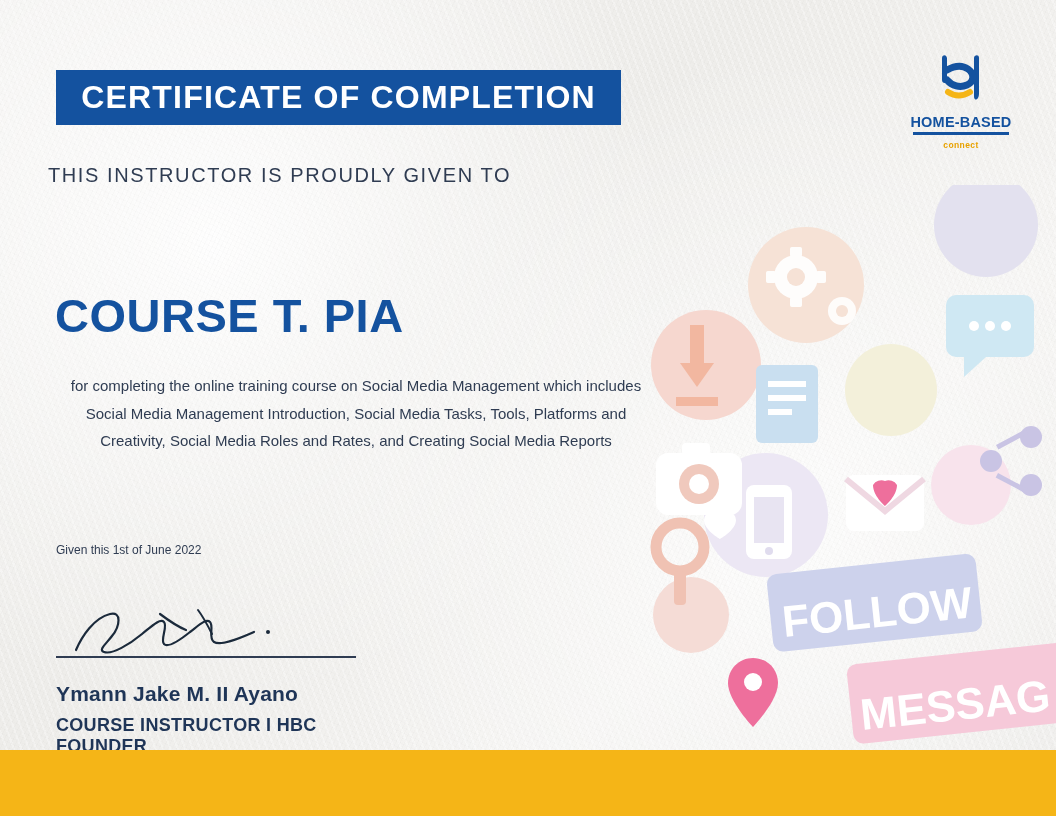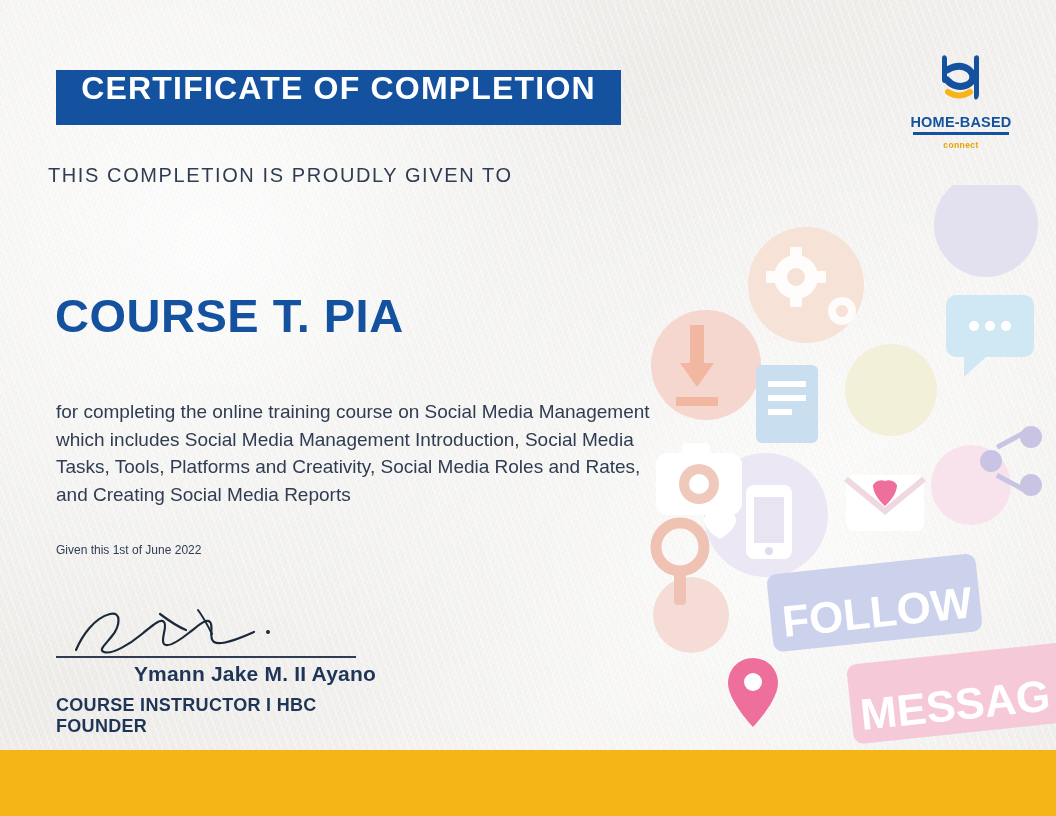"CERTIFICATE OF COMPLETION" #title-band { align-items: flex-start -> center }
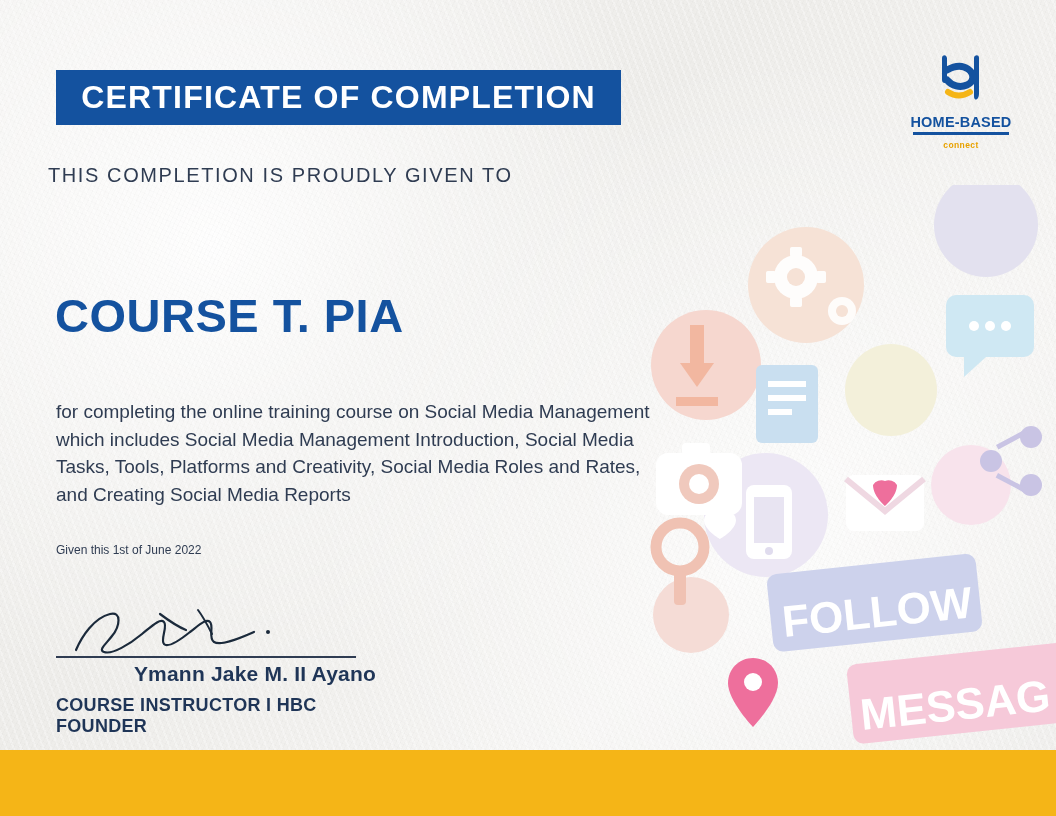"THIS COMPLETION IS PROUDLY GIVEN" div { text: COMPLETION -> INSTRUCTOR }
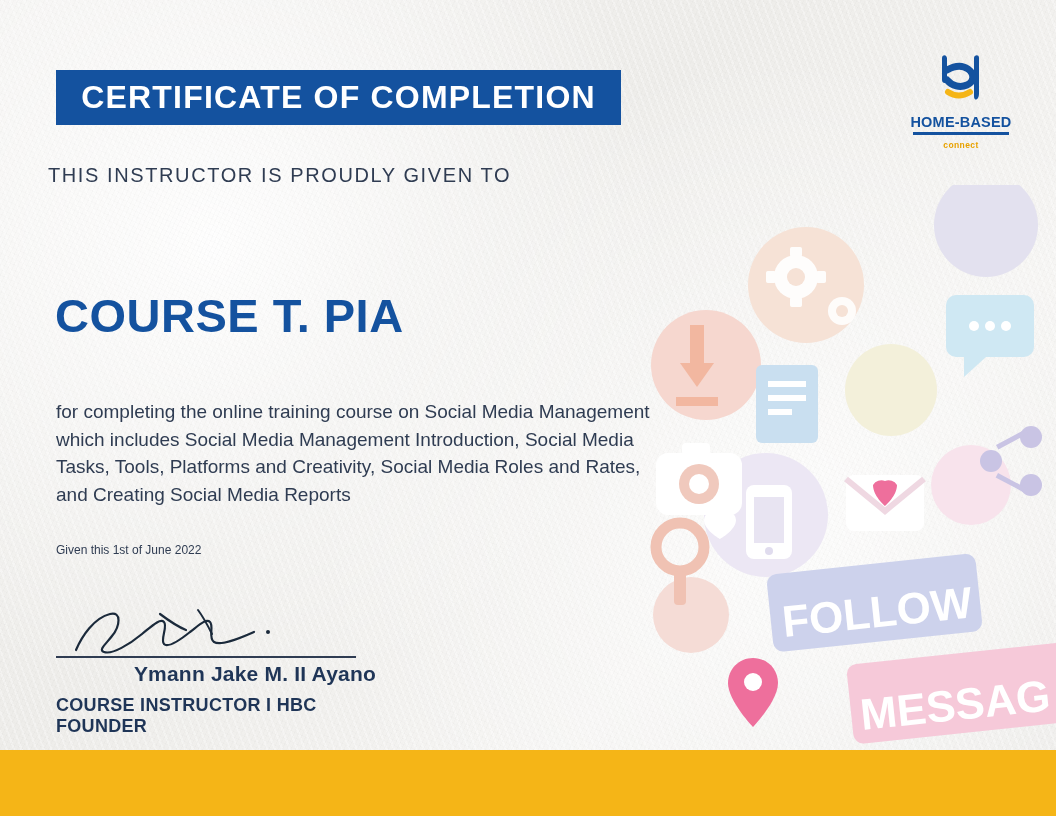"for completing the online training" #body-text { font-size: 19px -> 15px; text-align: none -> center; top: 398px -> 372px }
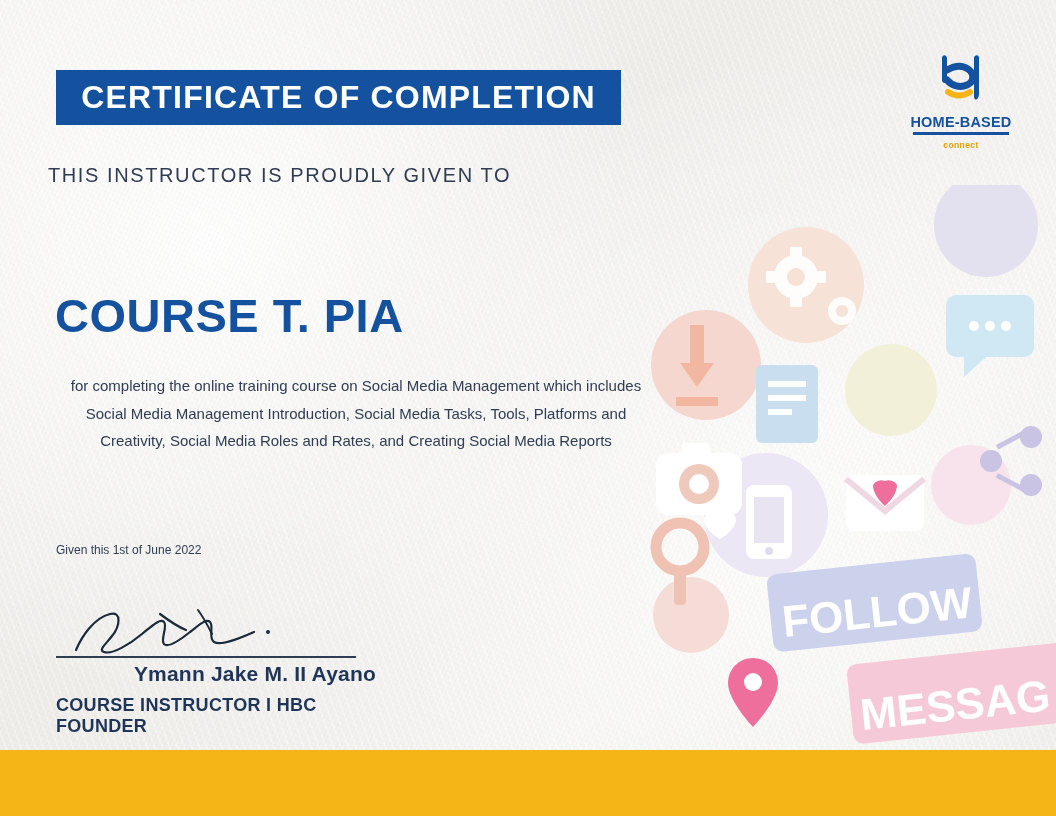"Ymann Jake M. II Ayano" #signer-name { margin-top: 4px -> 24px; text-align: right -> none }
